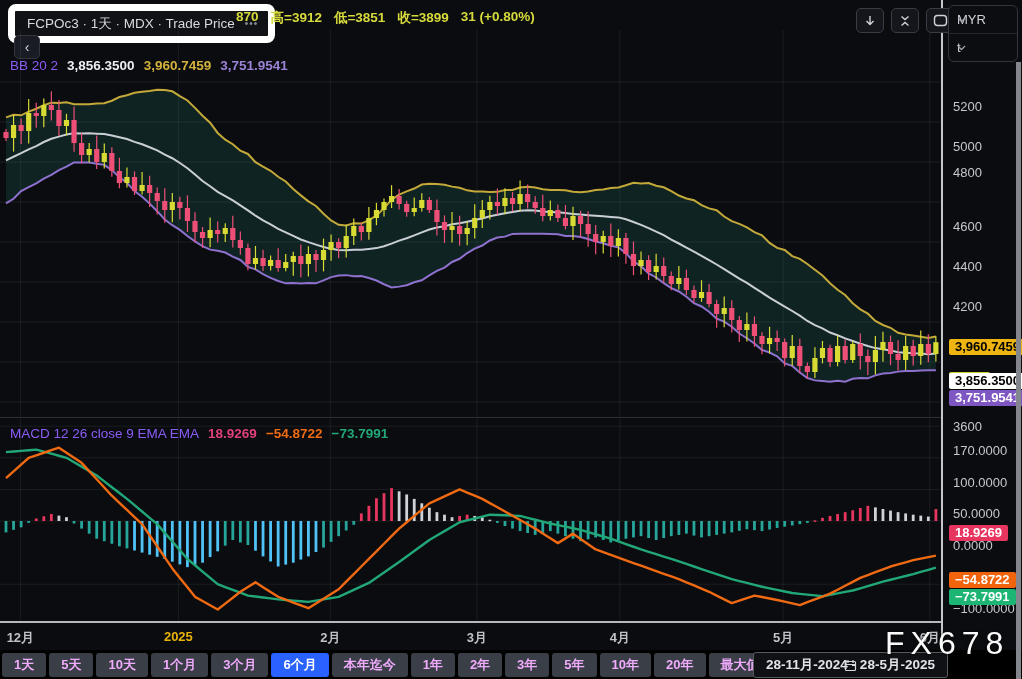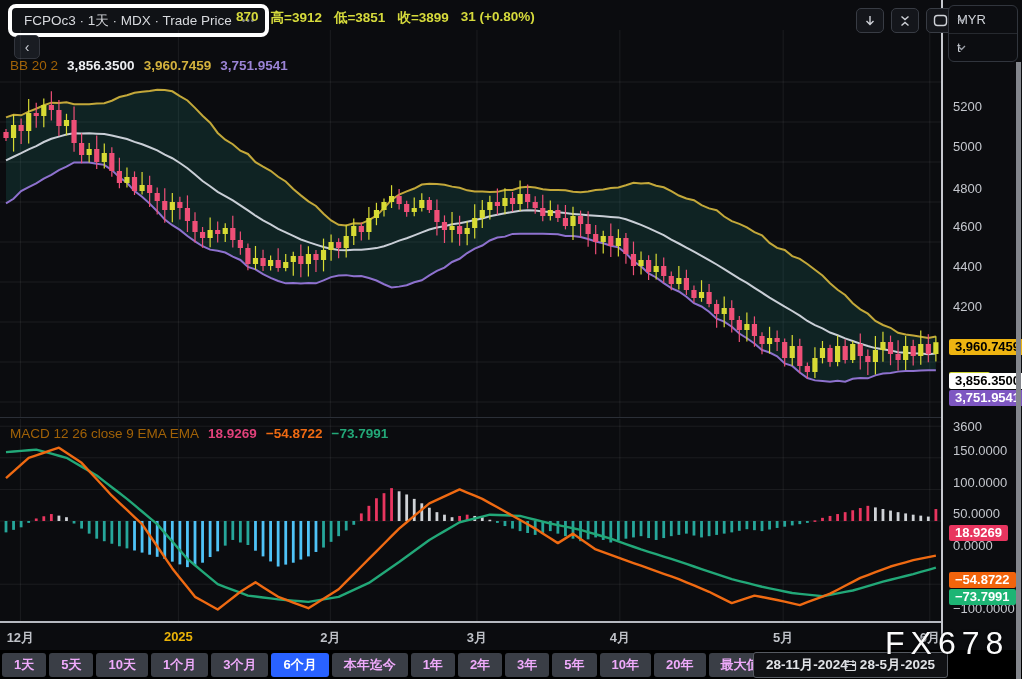"FCPOc3 · 1天 · MDX" #symbol-tab { border: 4px solid #ffffff -> 7px solid #ffffff }
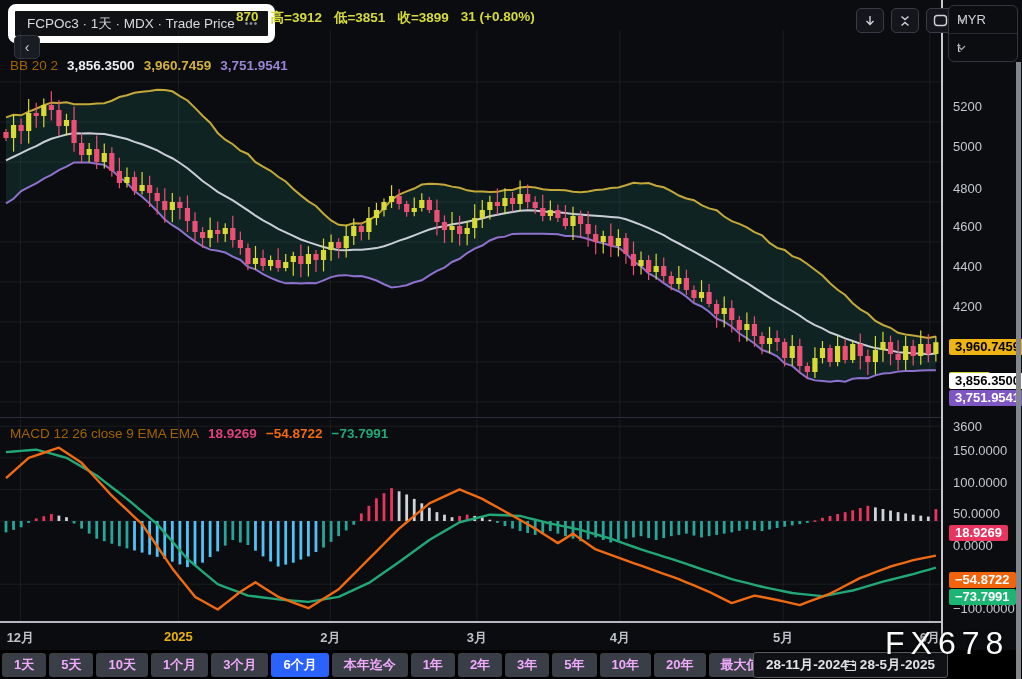"BB 20 2" .lg-name { color: #a16207 -> #8b5cf6 }
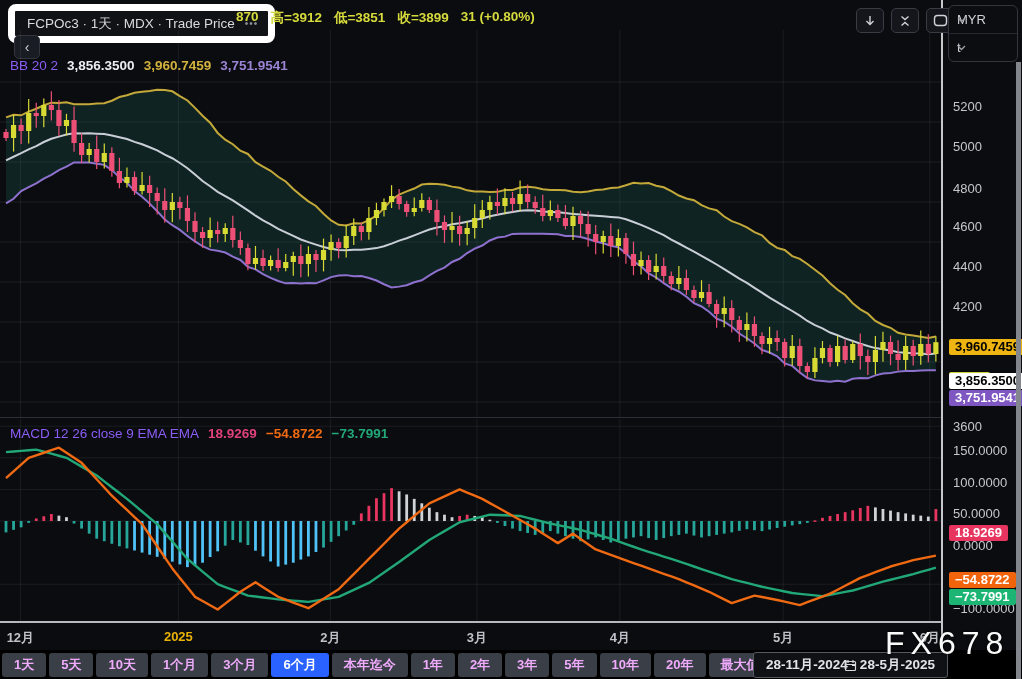"4800" div.ptick { top: 164px -> 148px }
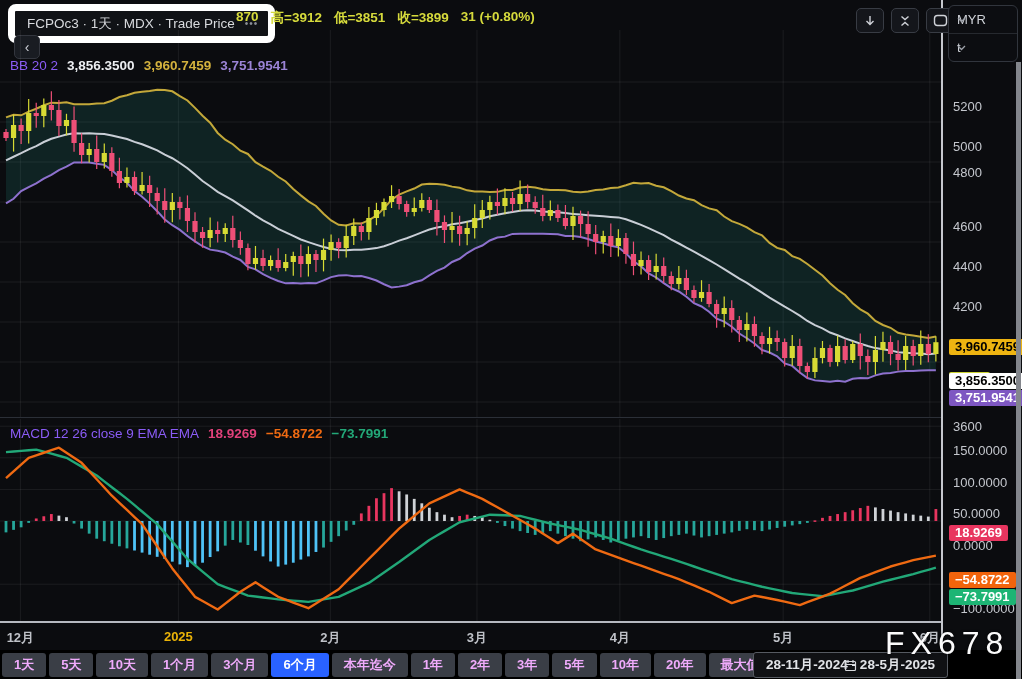"150.0000" div.ptick { text: 150.0000 -> 170.0000 }
